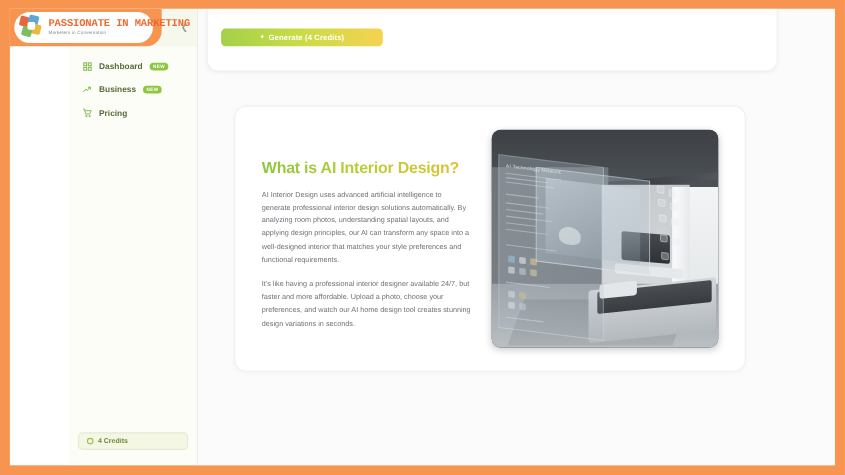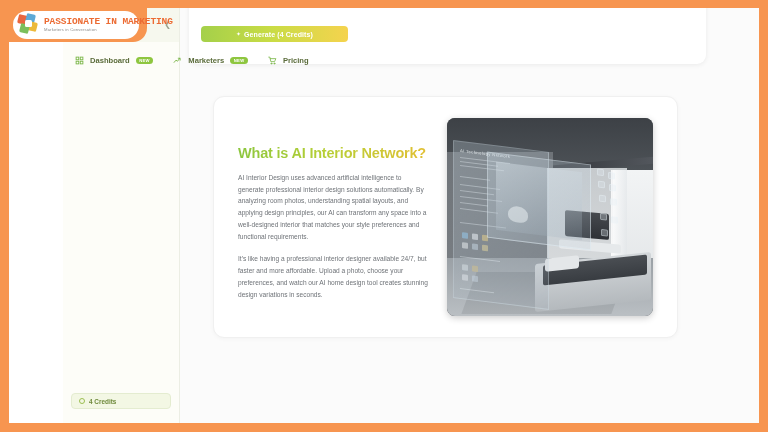"Dashboard" #nav { align-items: flex-end -> none; flex-direction: row -> column }
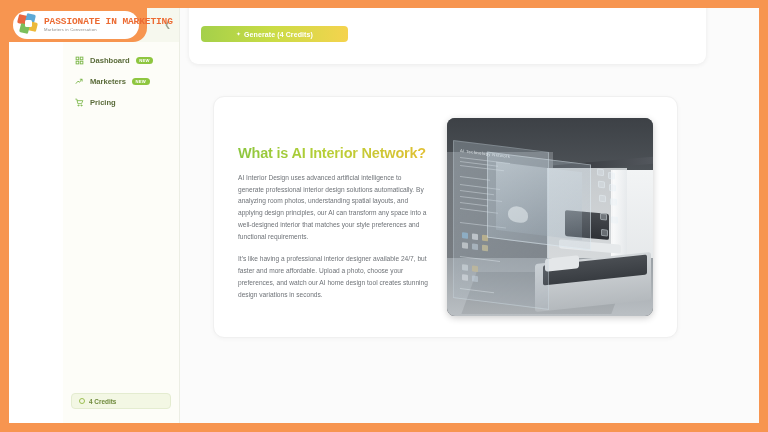"Marketers" span.nav-label { text: Marketers -> Business }
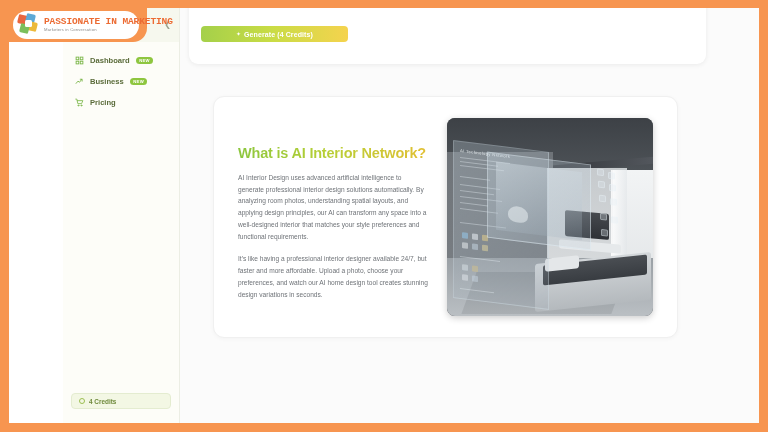"What is AI Interior Network?" div.grad-heading { text: Network -> Design }
